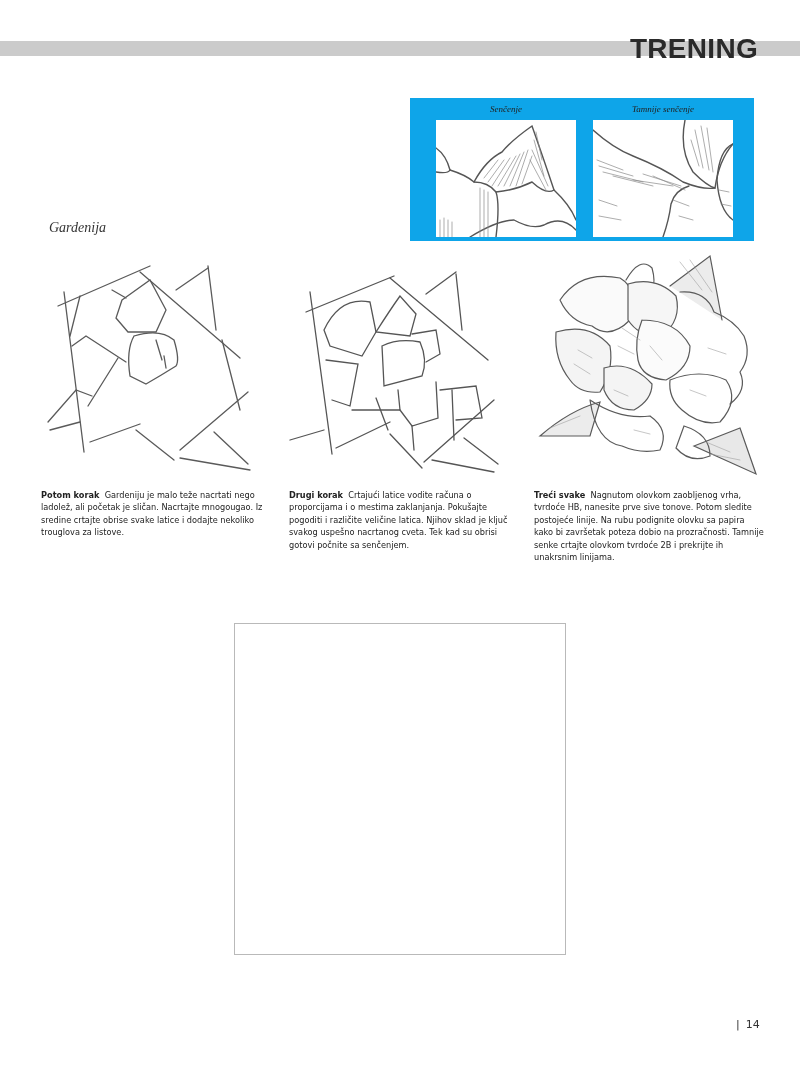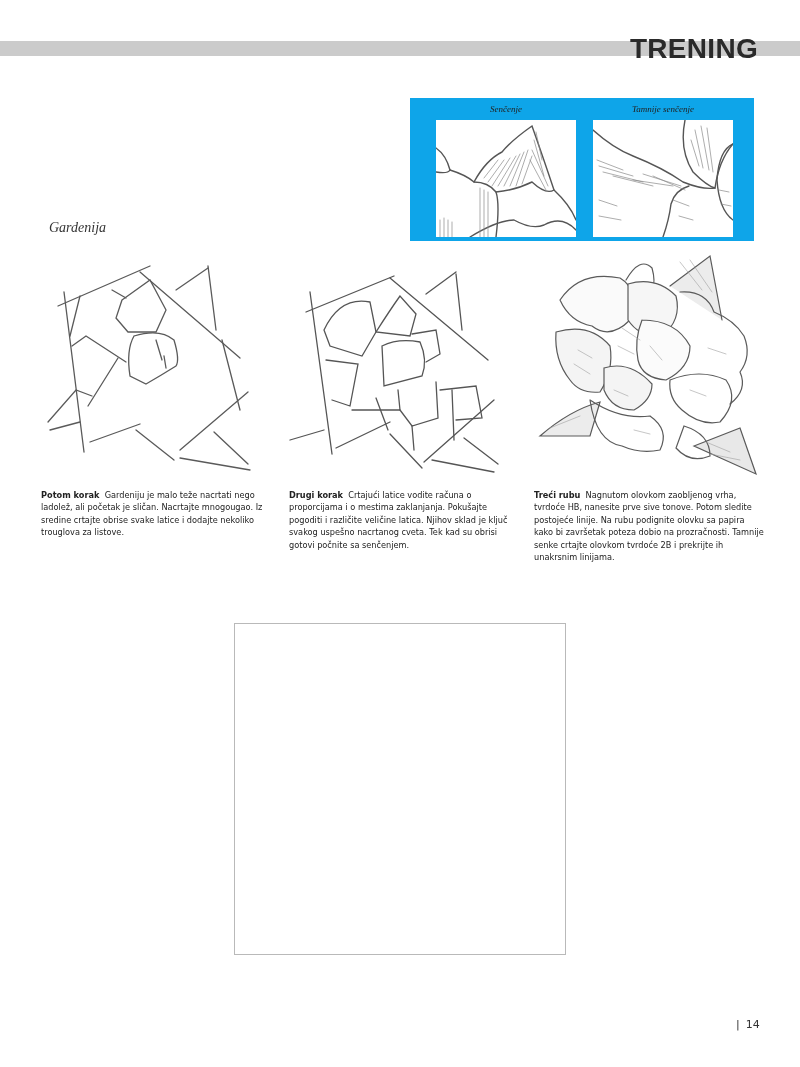"Treći rubu" b { text: rubu -> svake }
